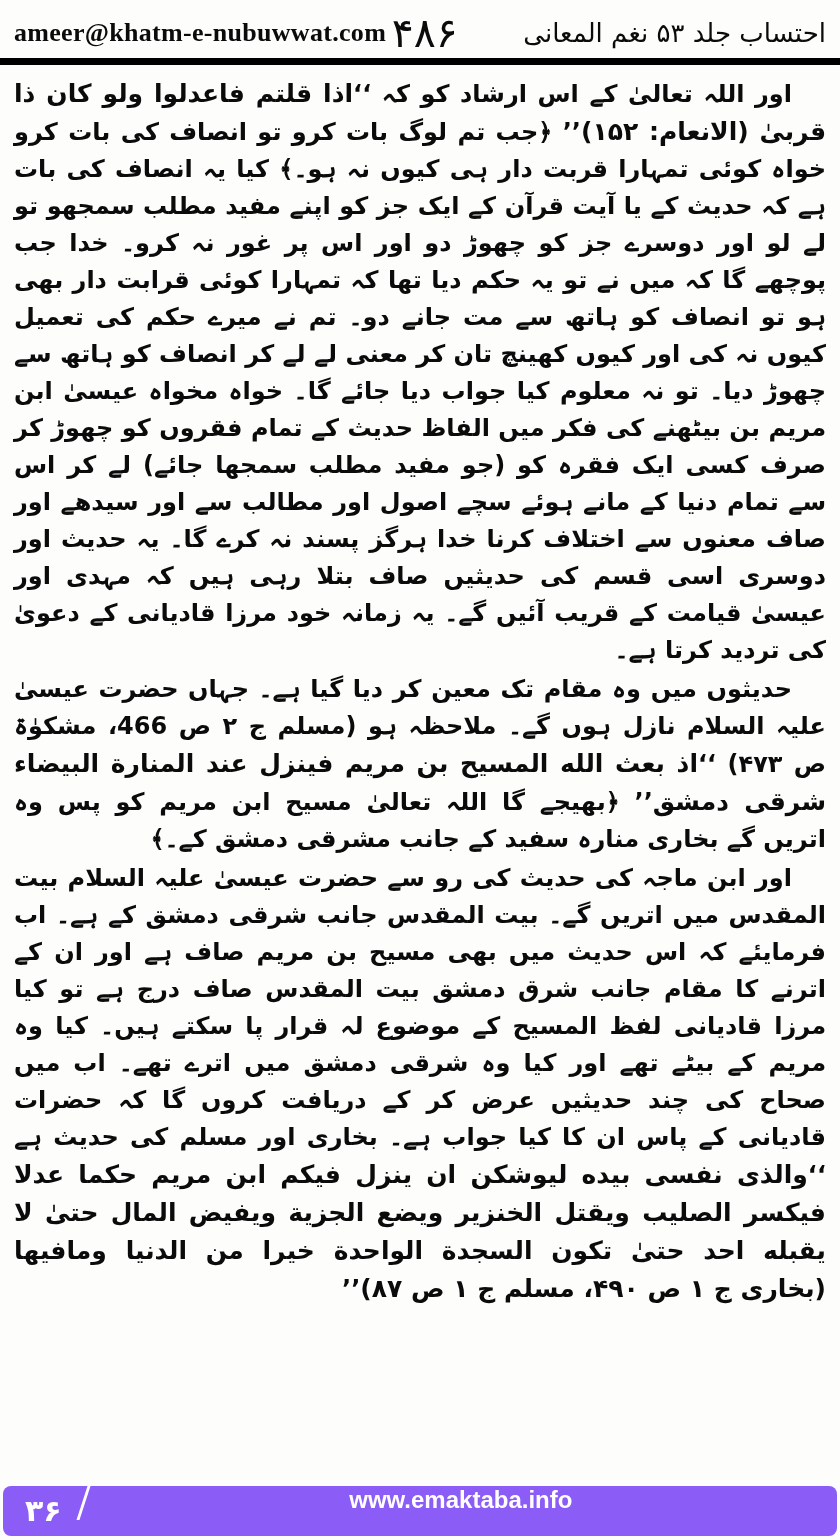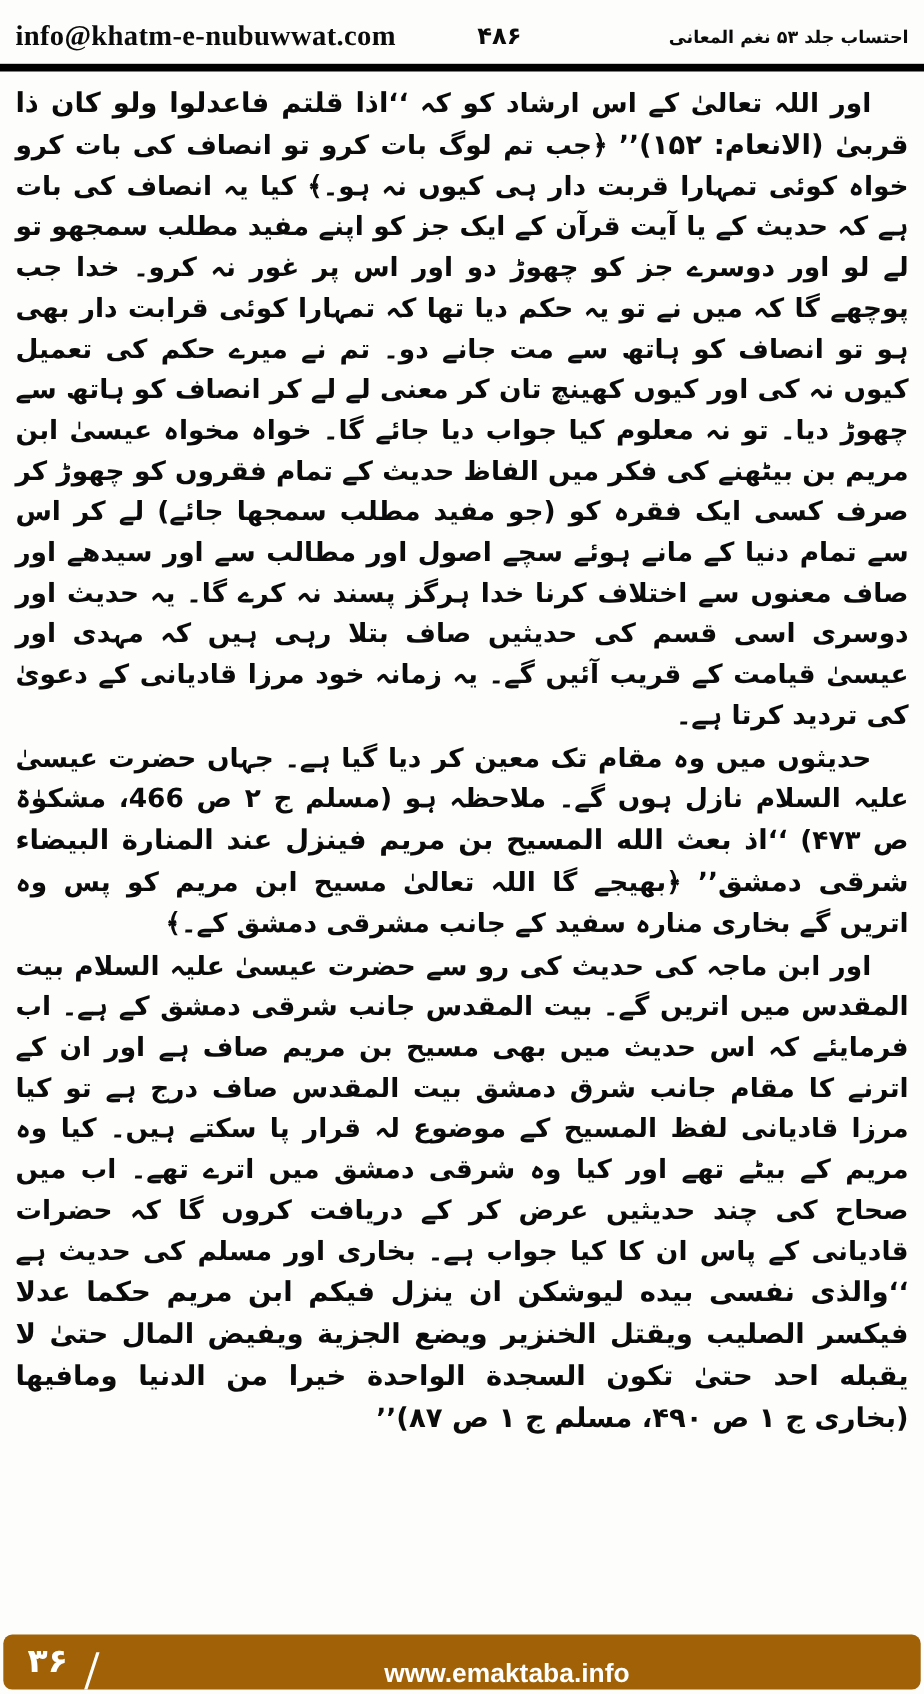"info@khatm-e-nubuwwat.com" span.email { text: info@khatm-e-nubuwwat.com -> ameer@khatm-e-nubuwwat.com }
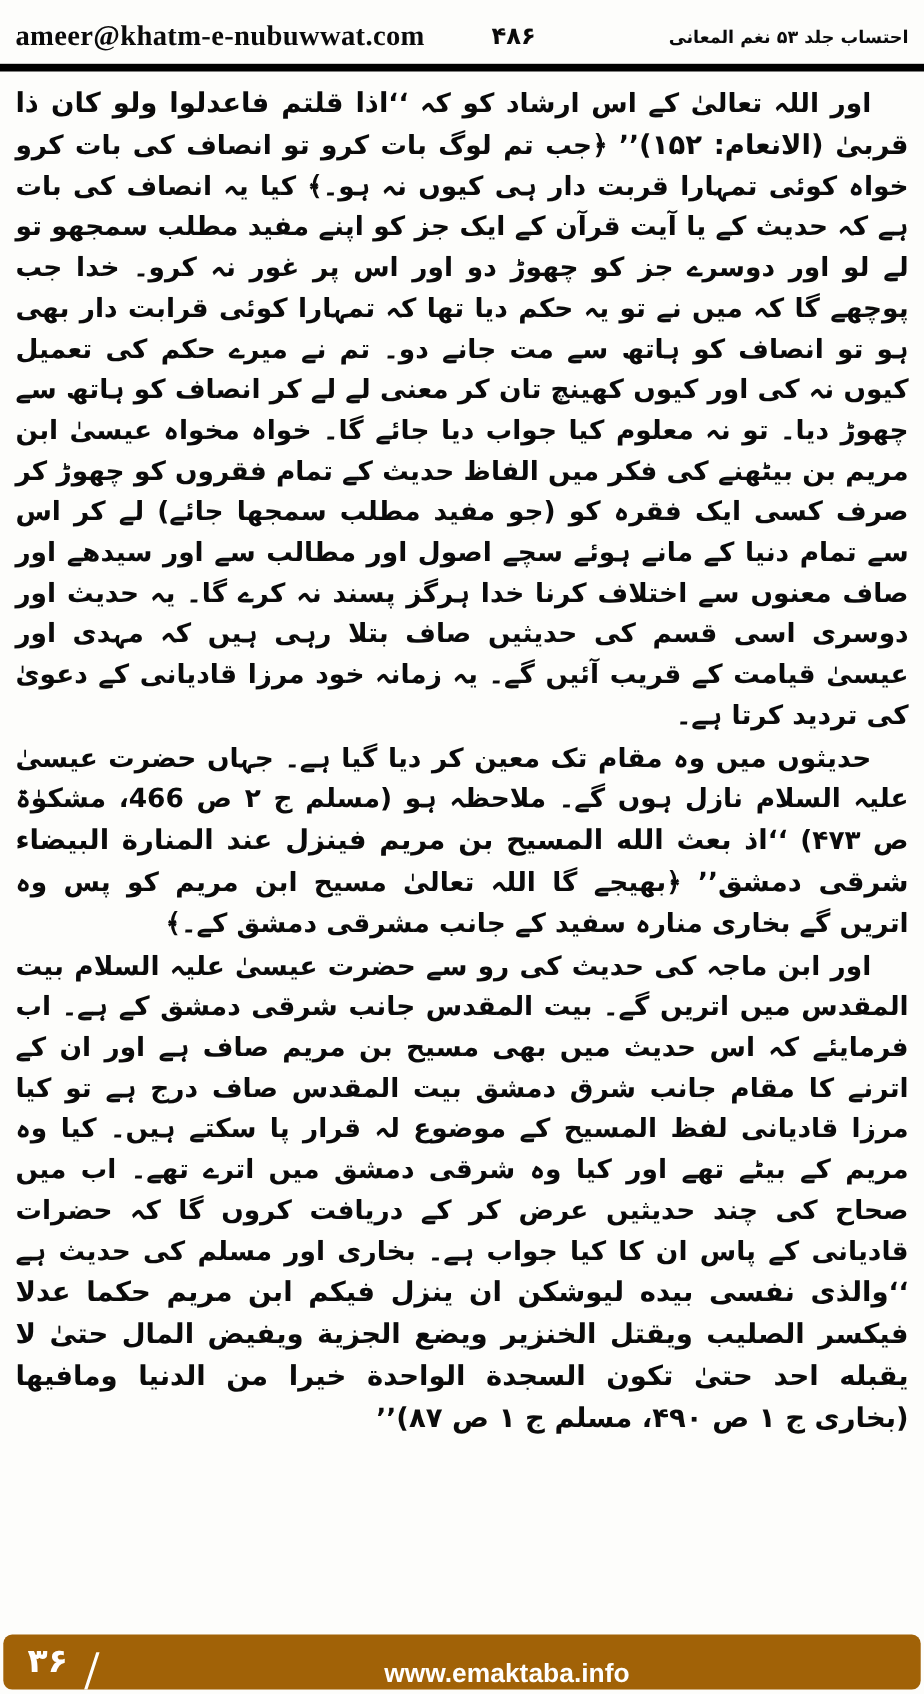"۴۸۶" .pageno-top { font-size: 22px -> 41px; font-weight: bold -> normal }
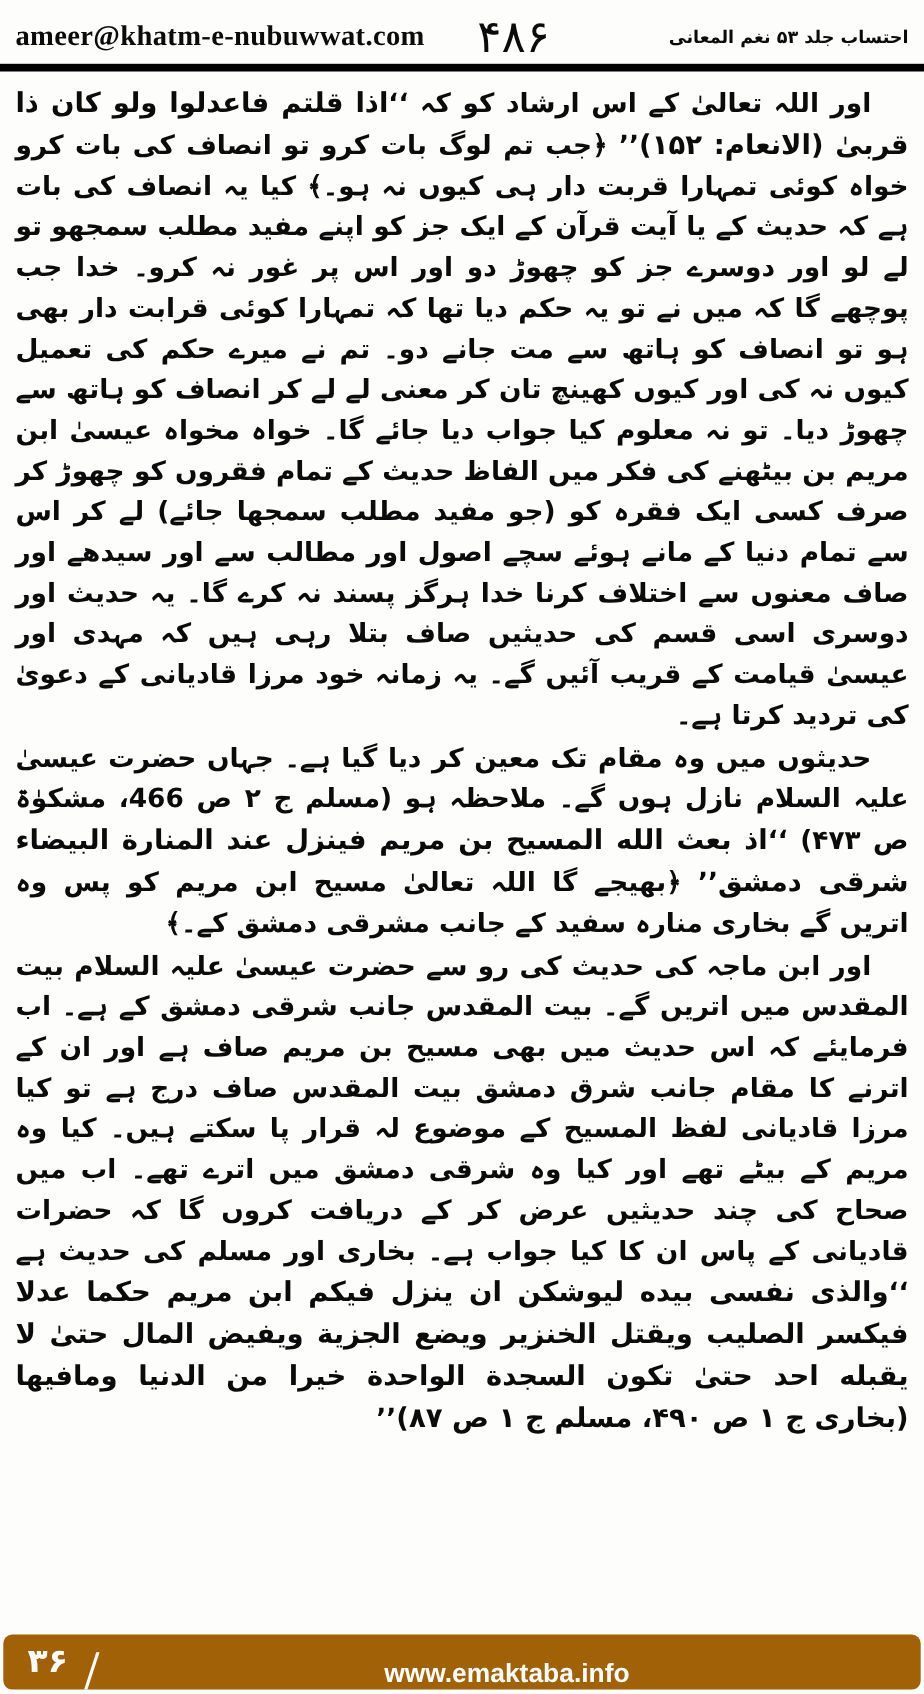"احتساب جلد ۵۳ نغم المعانی" .book-title { font-size: 16px -> 26px; font-weight: bold -> normal }
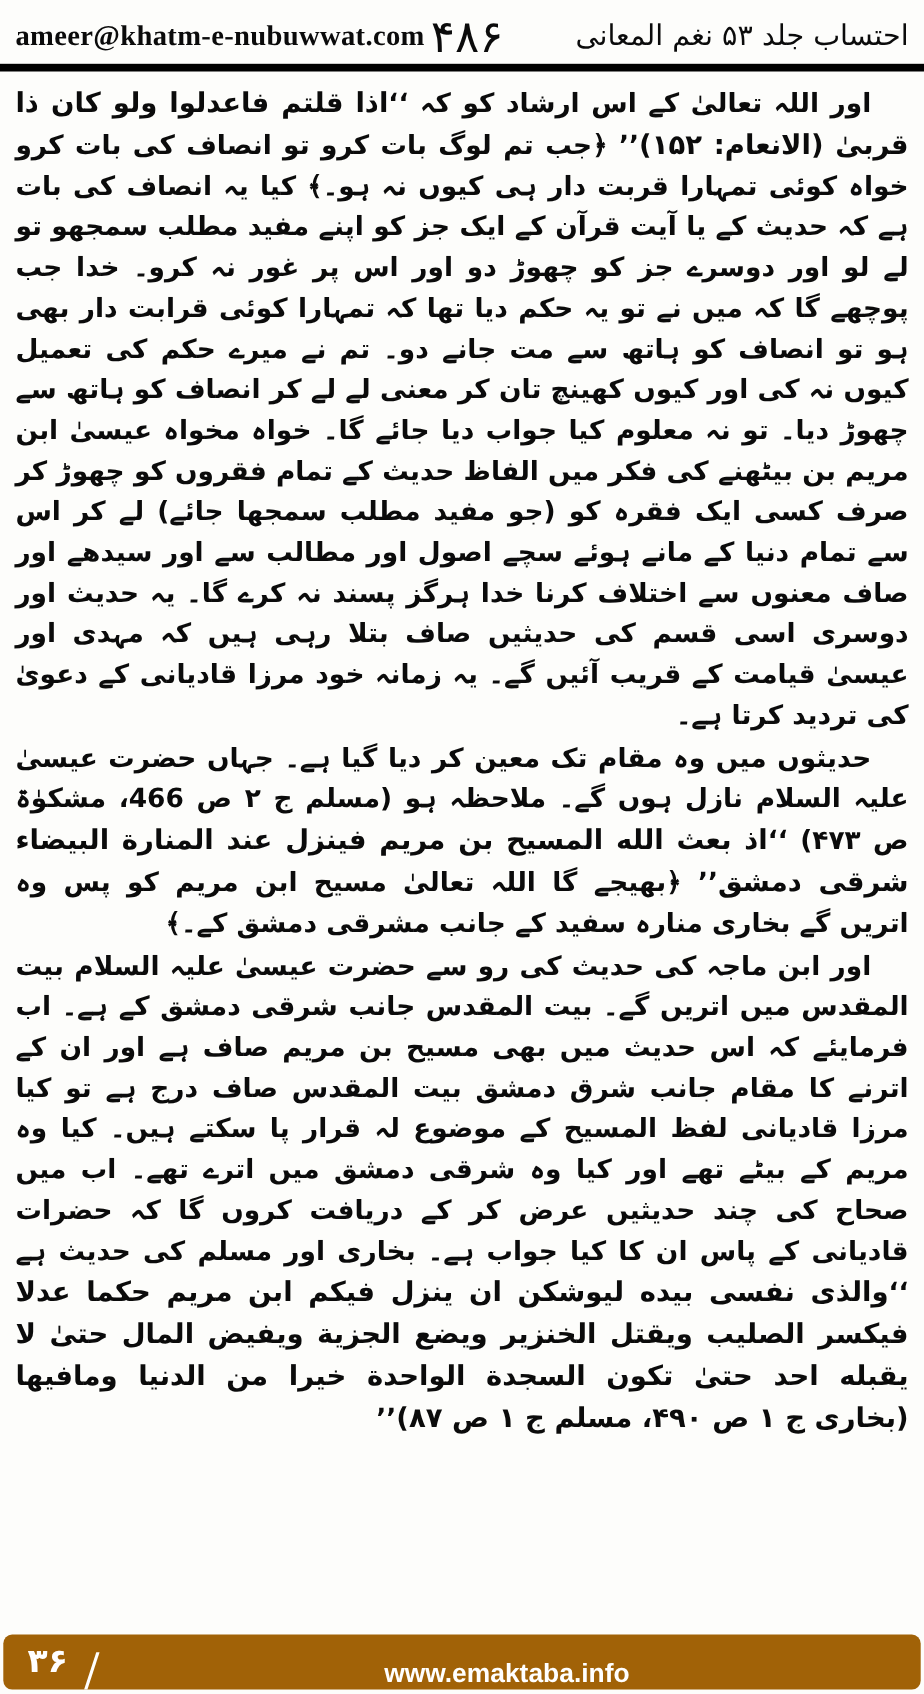"۳۶" .footer { align-items: flex-end -> flex-start; background: #a16207 -> #8b5cf6 }
